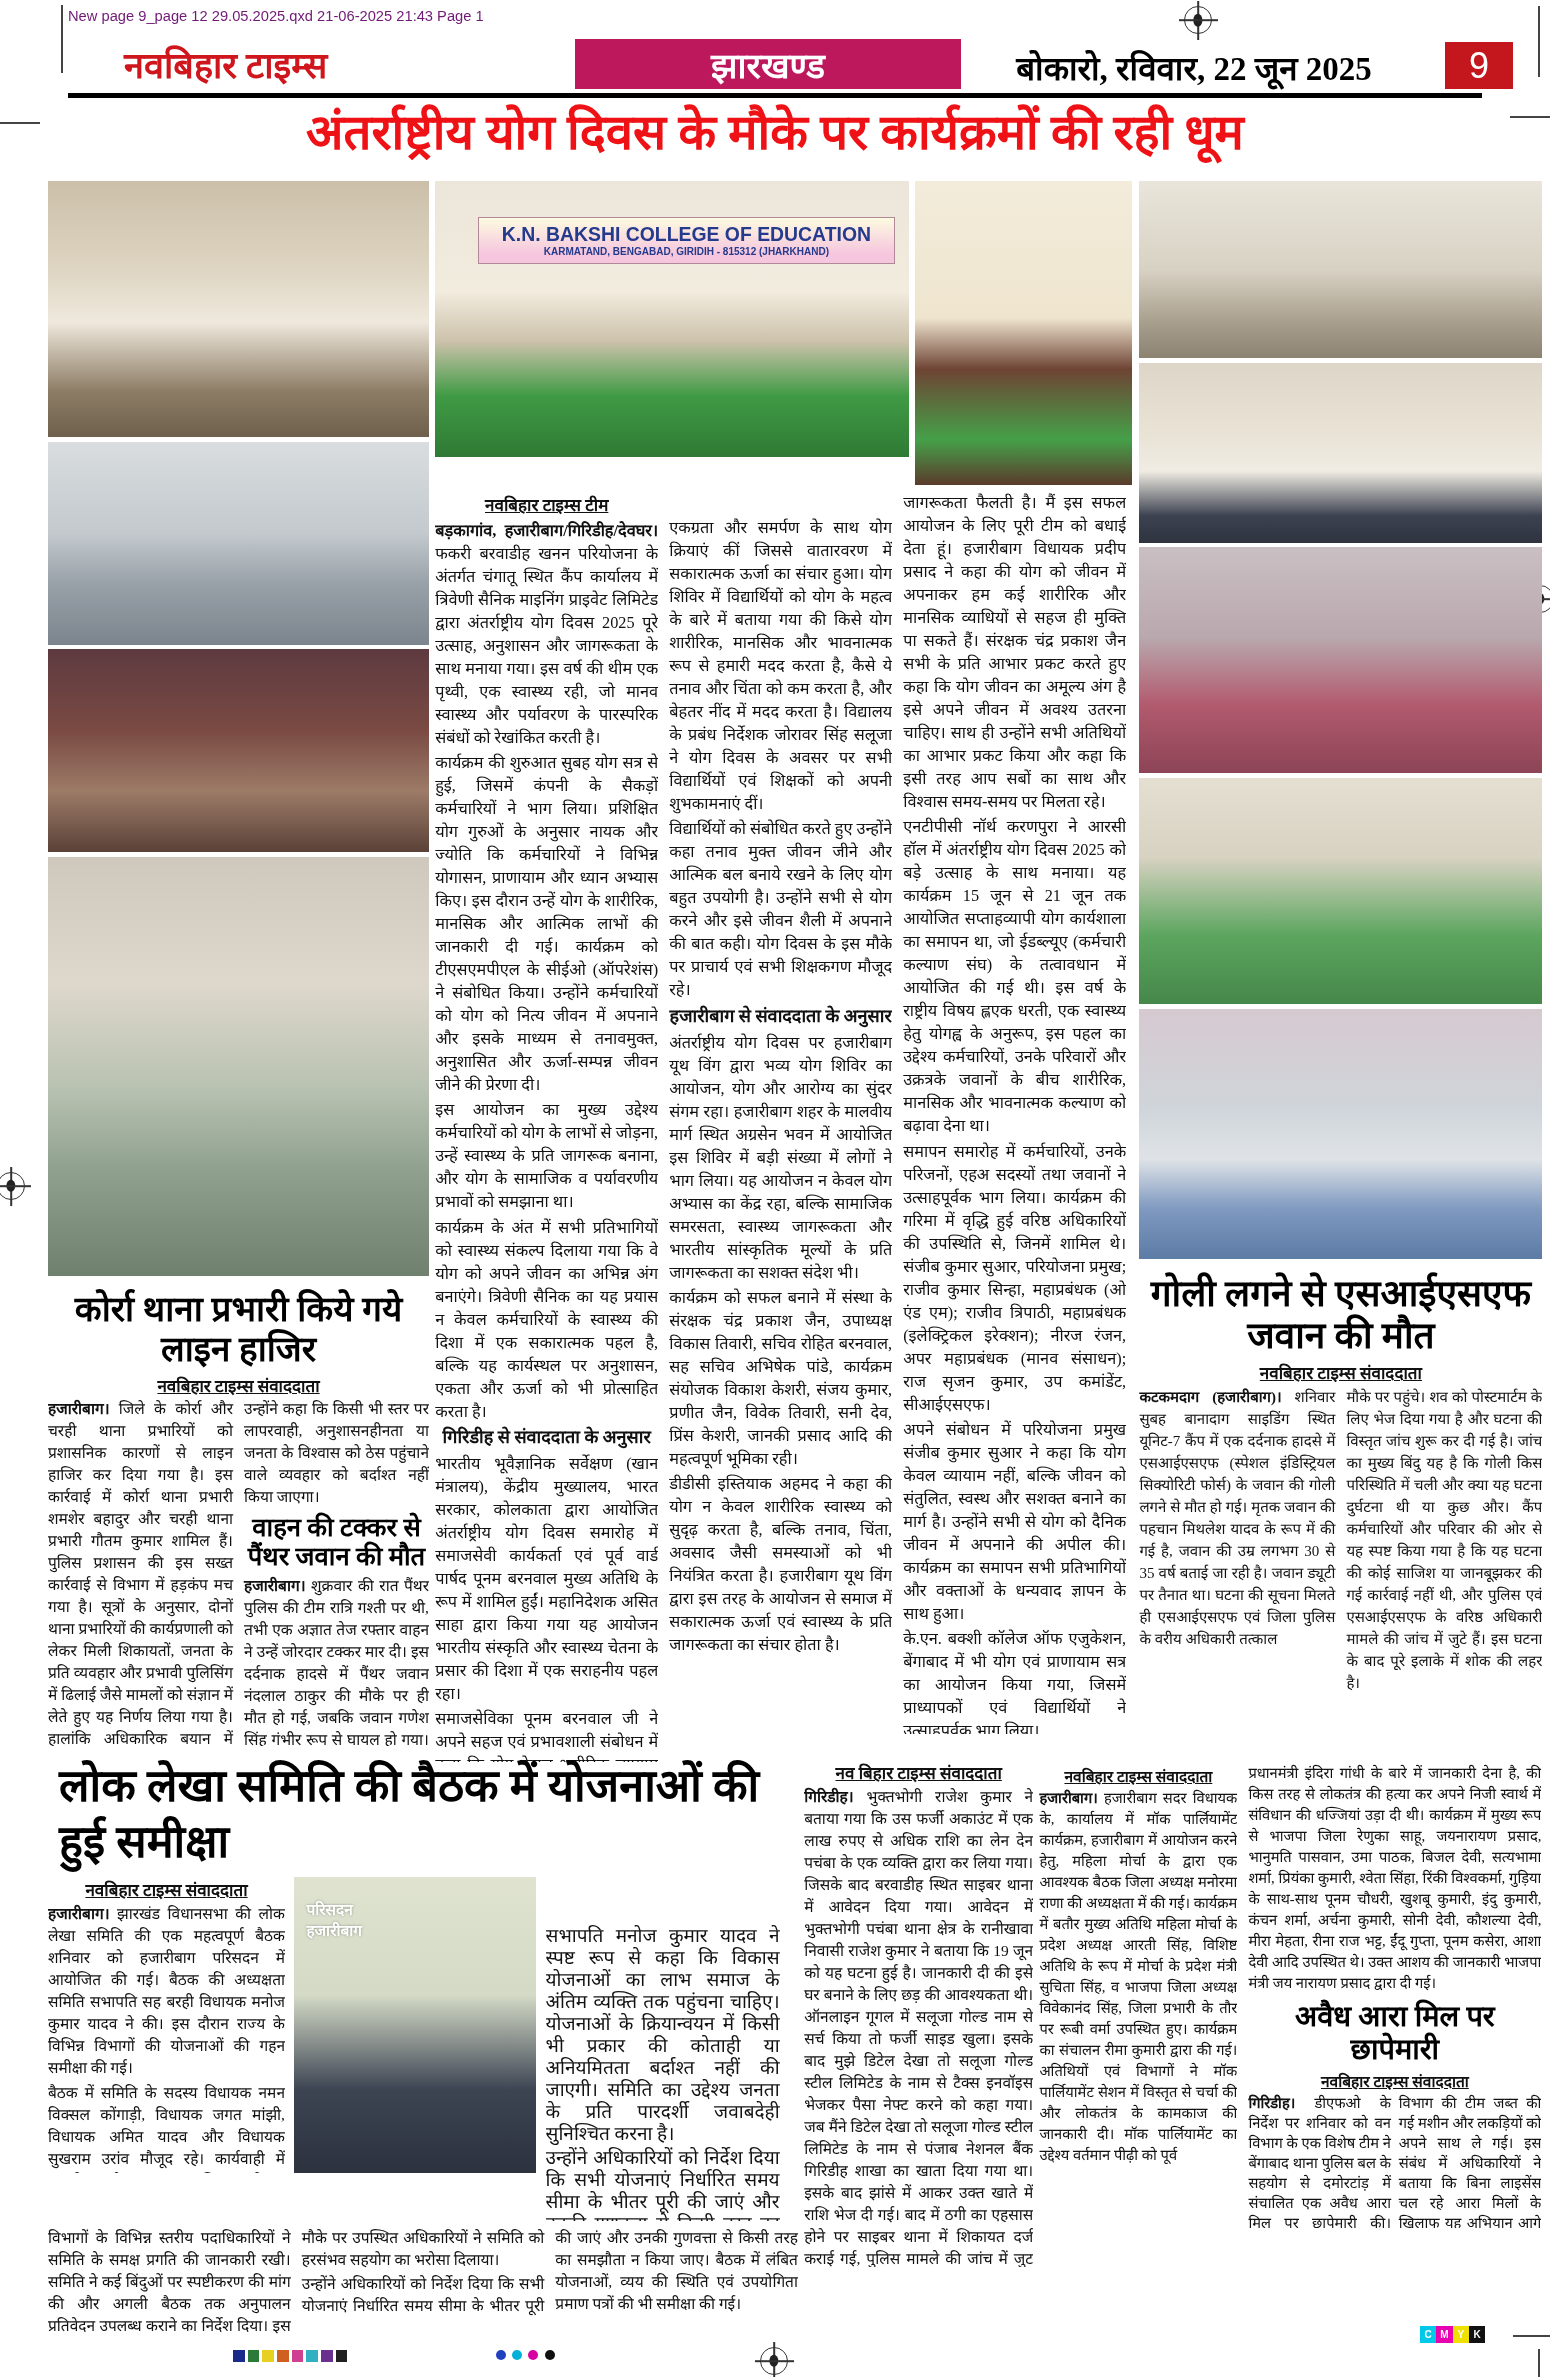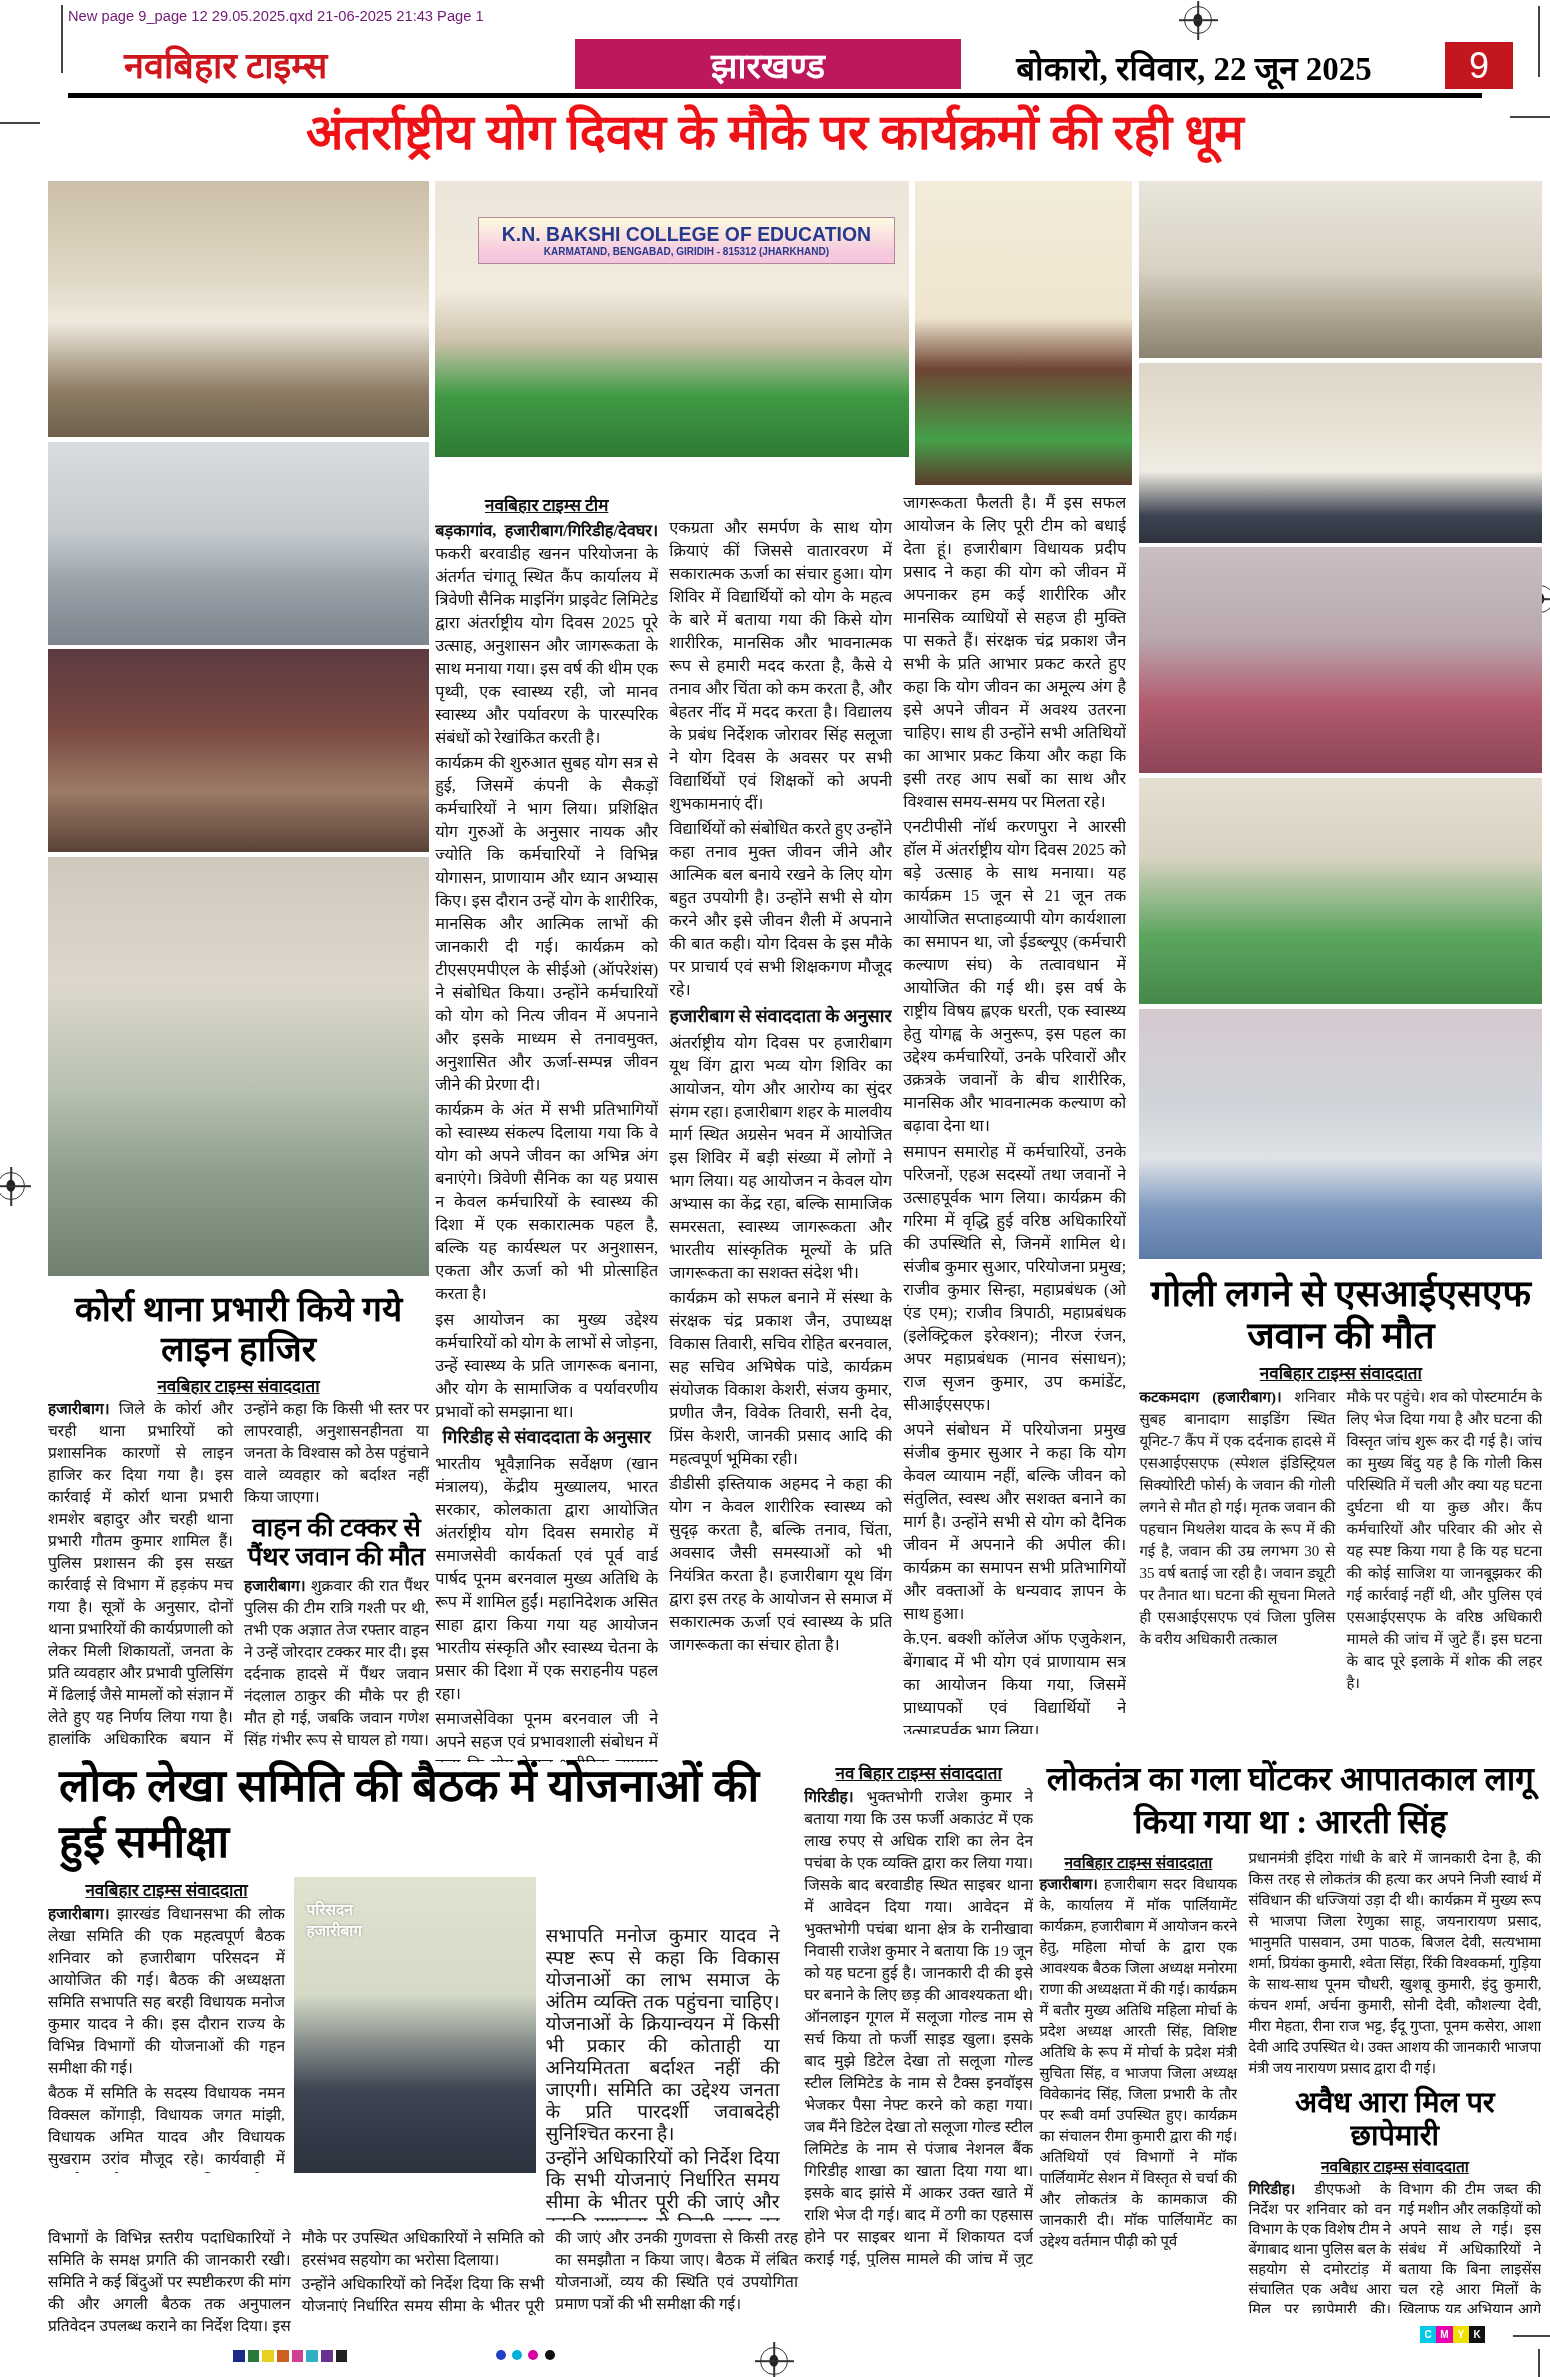"कार्यक्रम के अंत में सभी" p { order: before "इस आयोजन का मुख्य उद्देश्य" -> after "इस आयोजन का मुख्य उद्देश्य" }
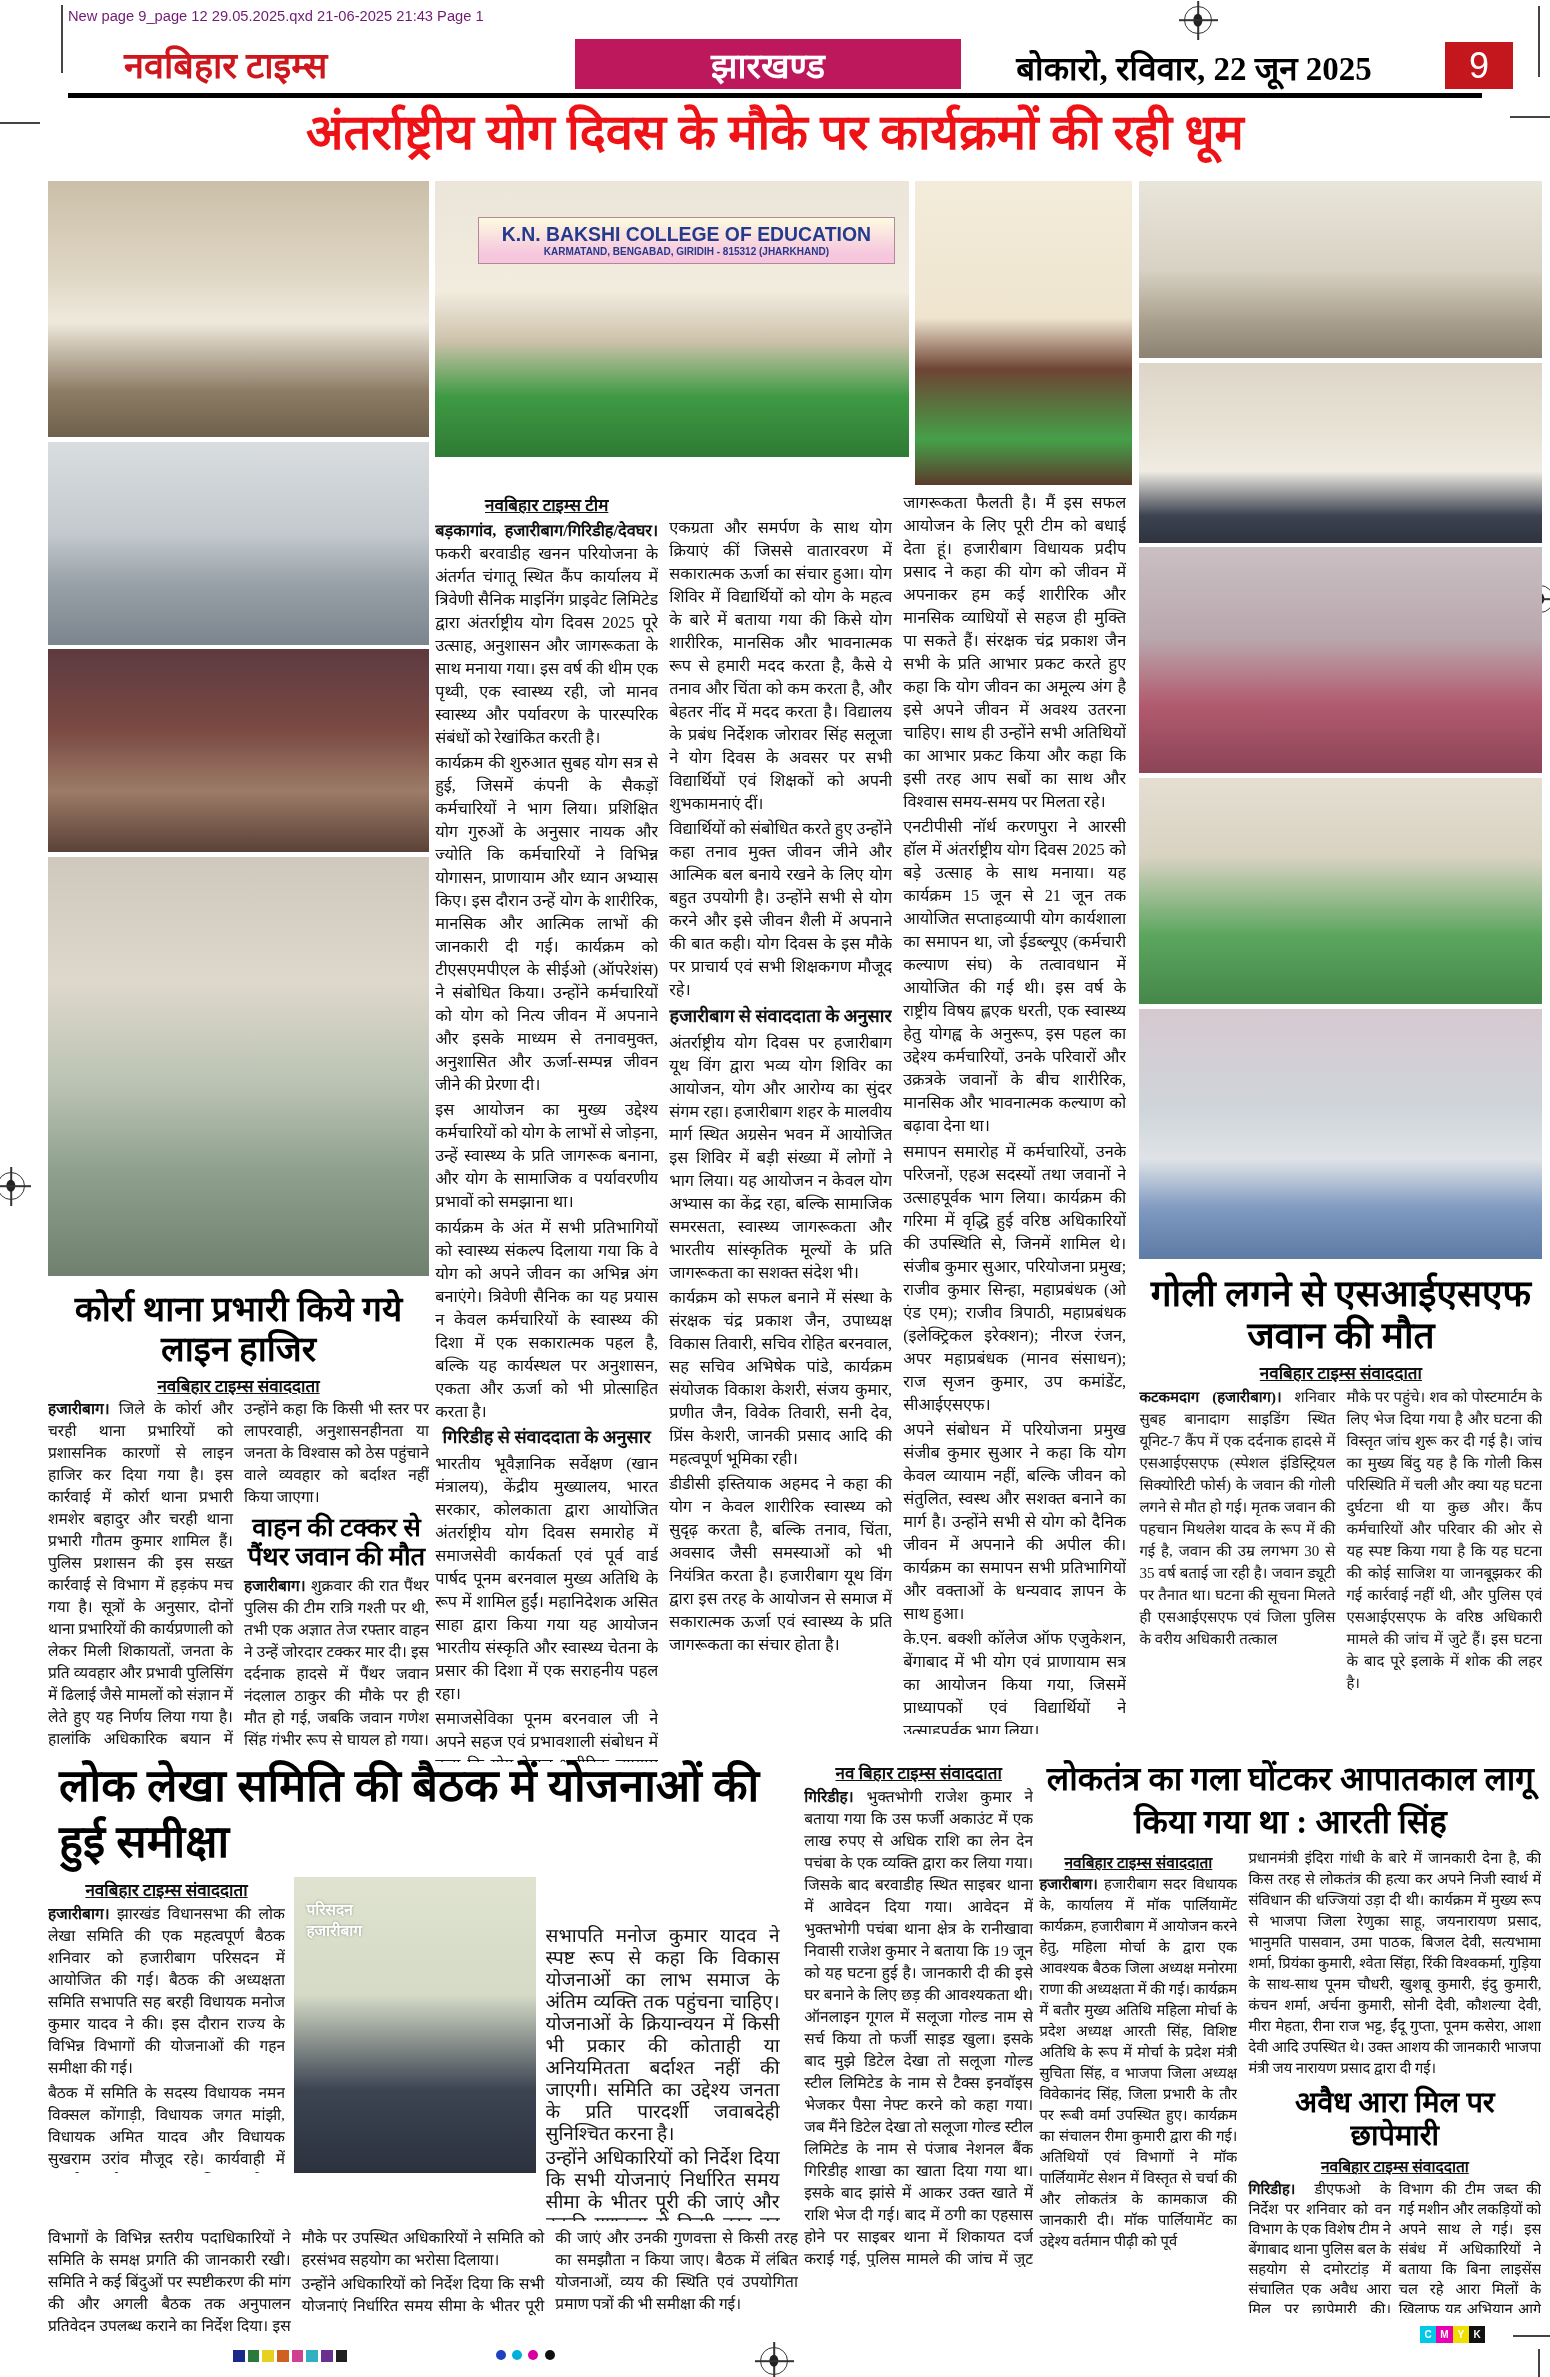"लोकतंत्र का गला घोंटकर आपातकाल" div.art-head { html: <div>लोकतंत्र का गला घोंटकर आपातकाल लागू किया गया था : आरती सिंह</div> -> none }
